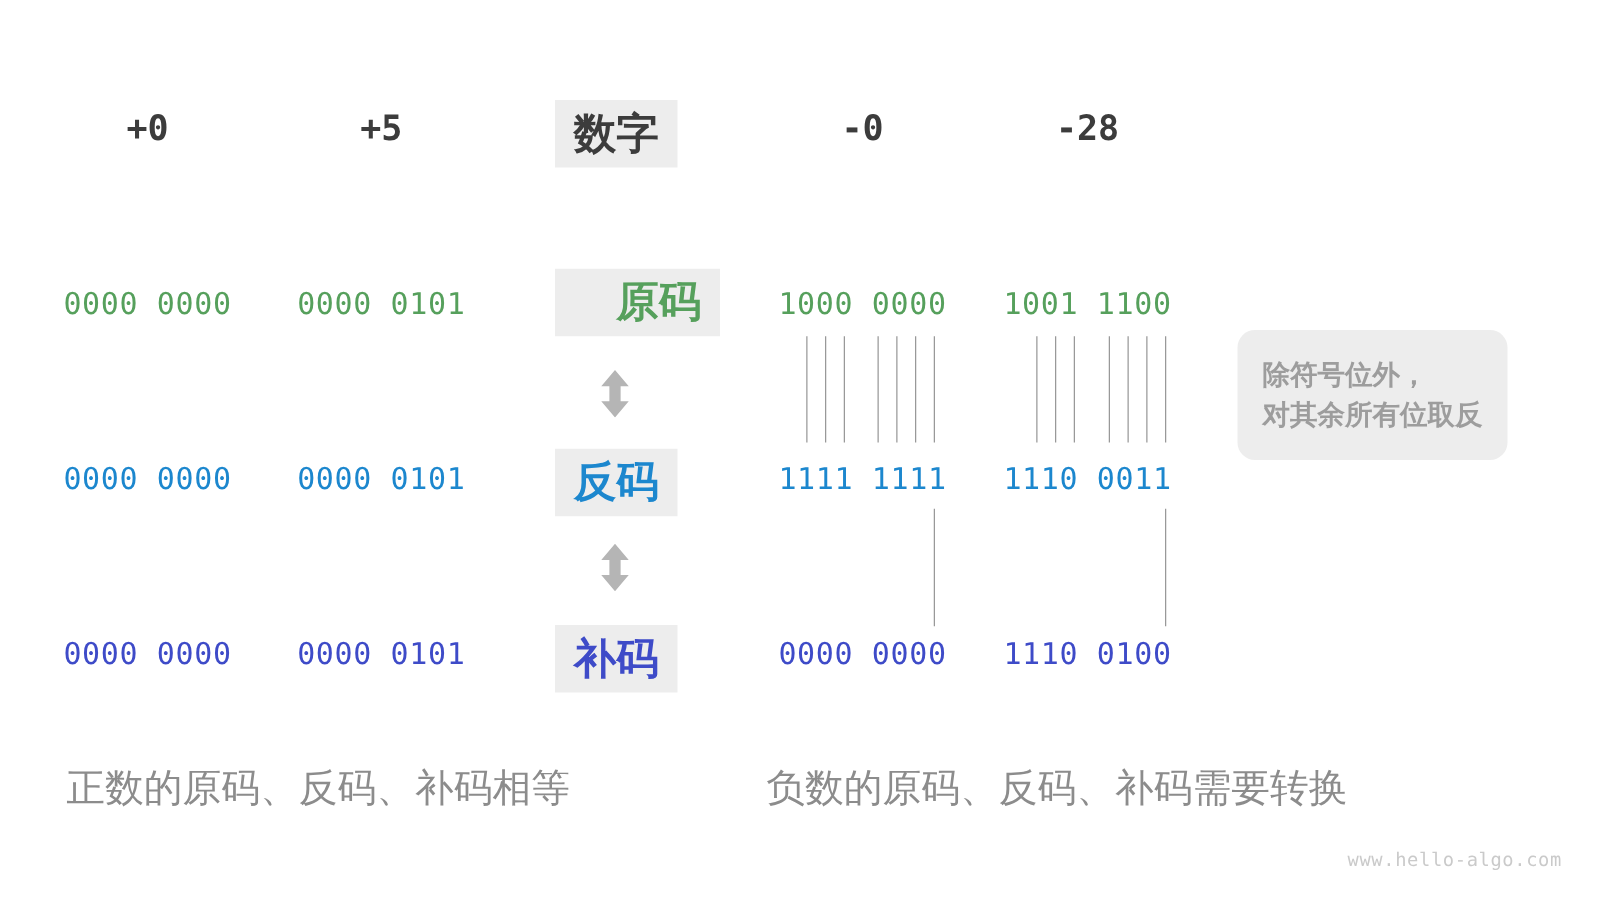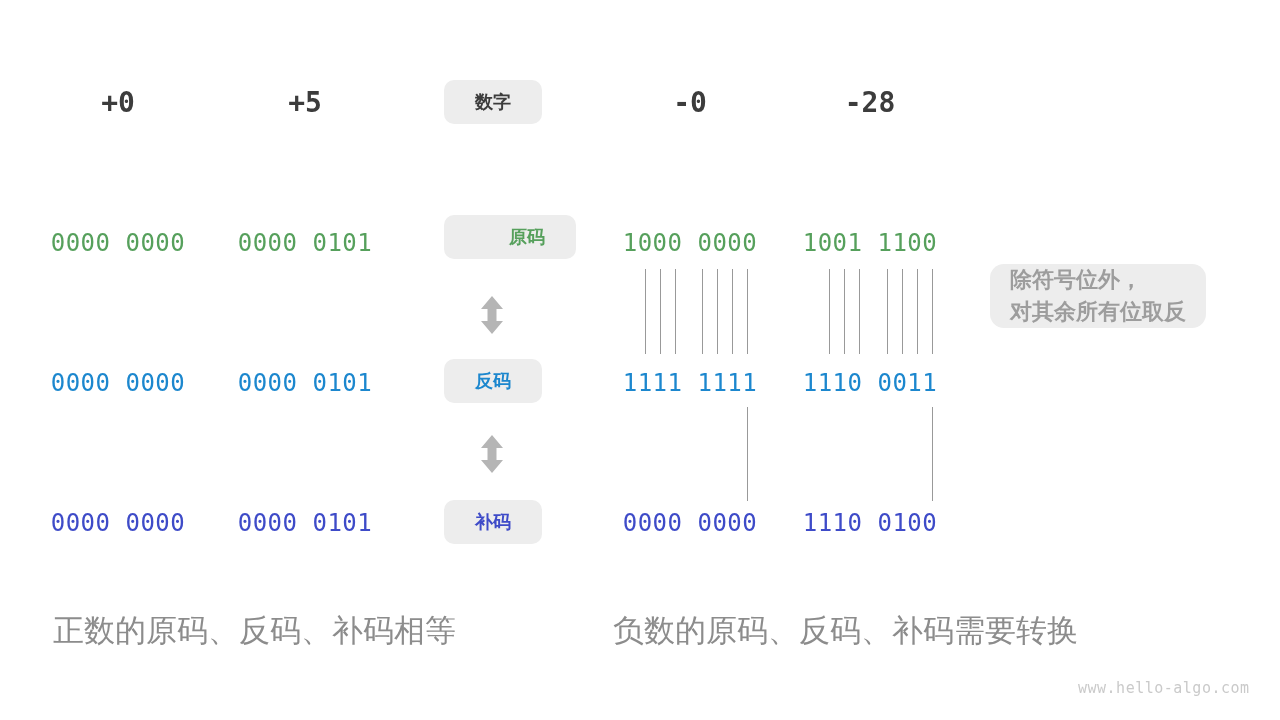"数字" .tagbox { border-radius: 10px -> 0; font-size: 18px -> 34px; height: 44px -> 54px }
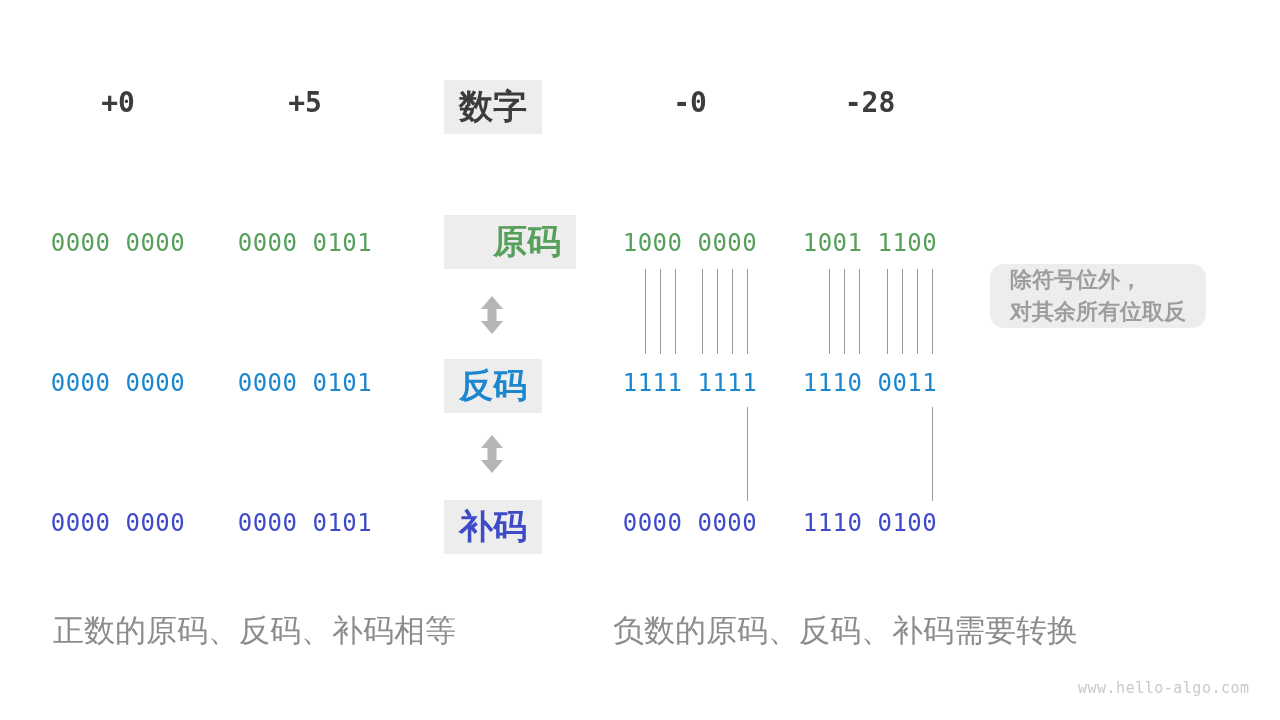"除符号位外，" .note-1 { padding: 0 20px -> 20px 20px }
